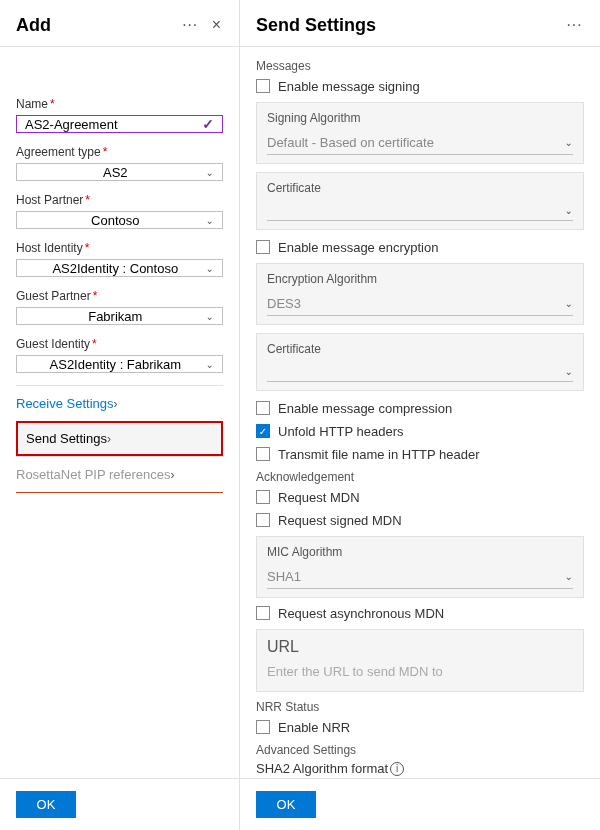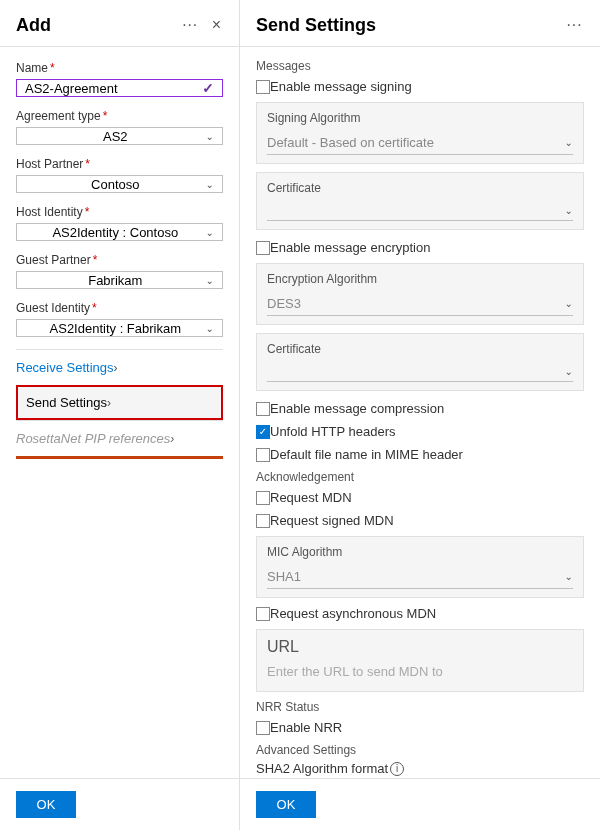"Add" .left-panel { gap: none -> 36px }
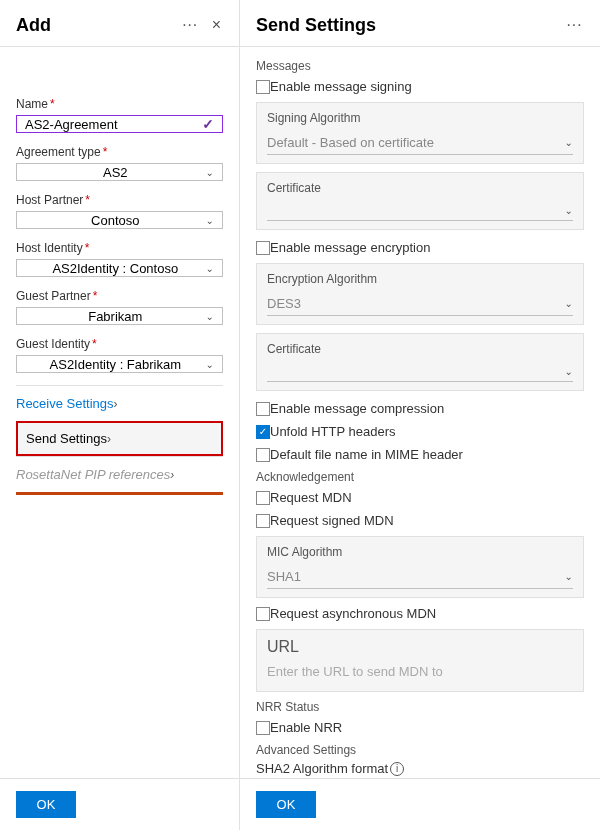"Enable message signing" .checkbox-row { align-items: center -> none; gap: none -> 8px }
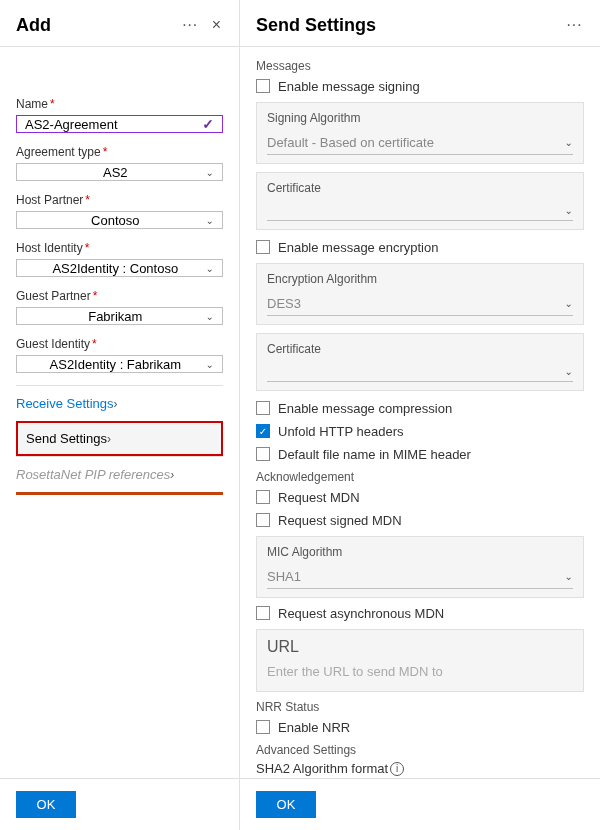"Default file name in MIME" span.checkbox-label { text: Default file name in MIME -> Transmit file name in HTTP }
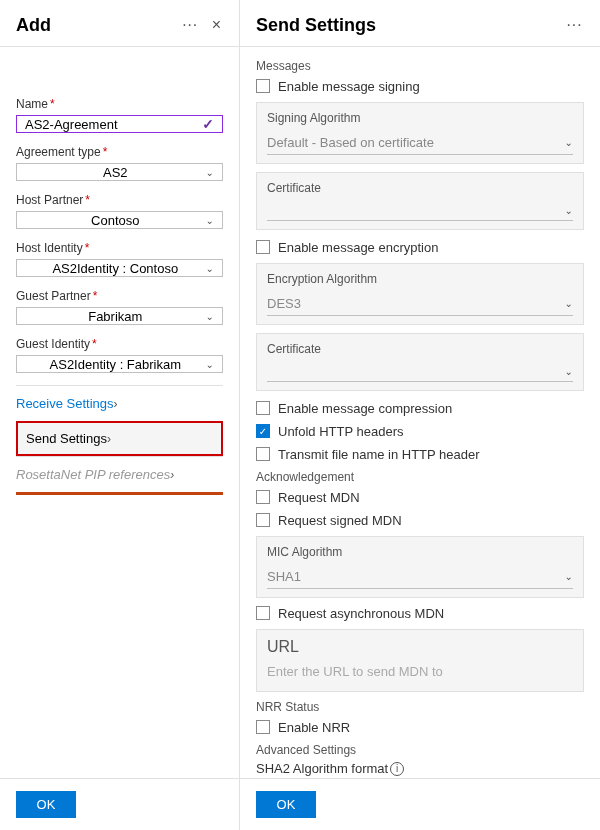"RosettaNet PIP references" .nav-item:last-of-type { border-bottom: 3px solid #c2410c -> 1px solid #c2410c; font-style: italic -> none }
